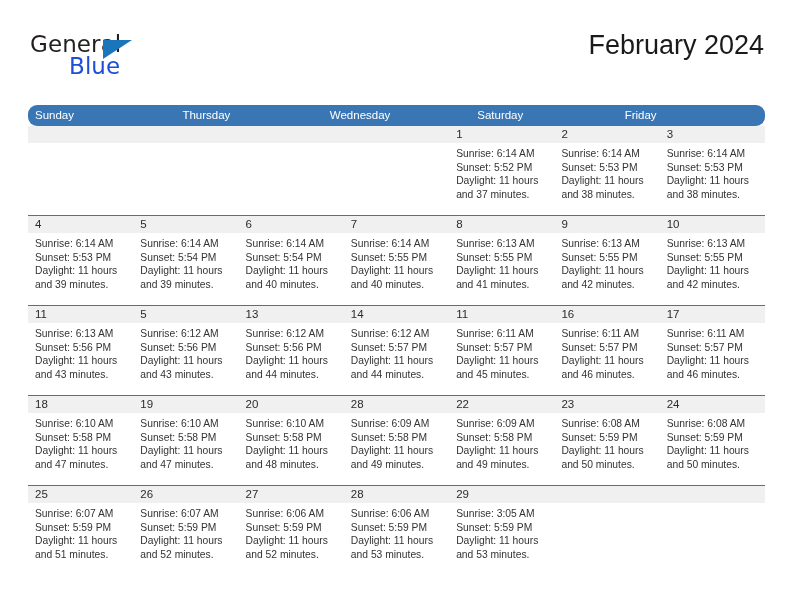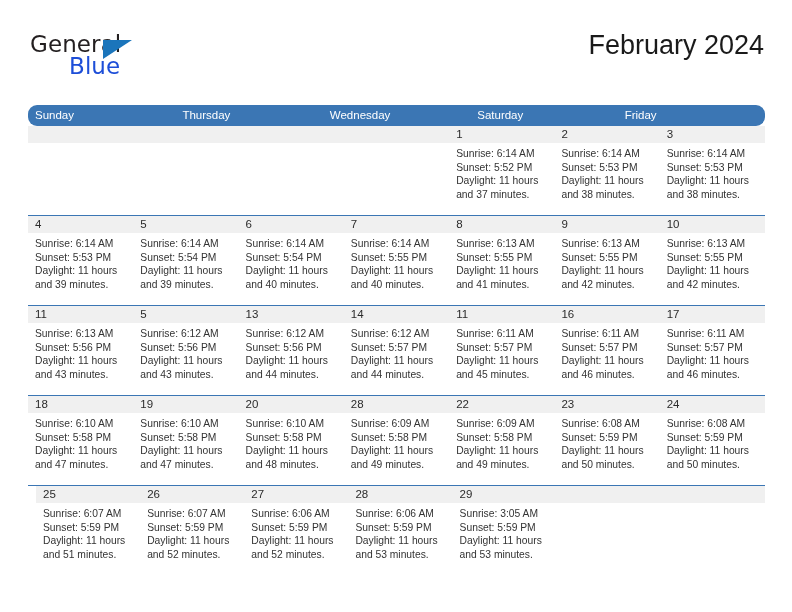"25" .week-row.last { margin-left: 8px -> none }
